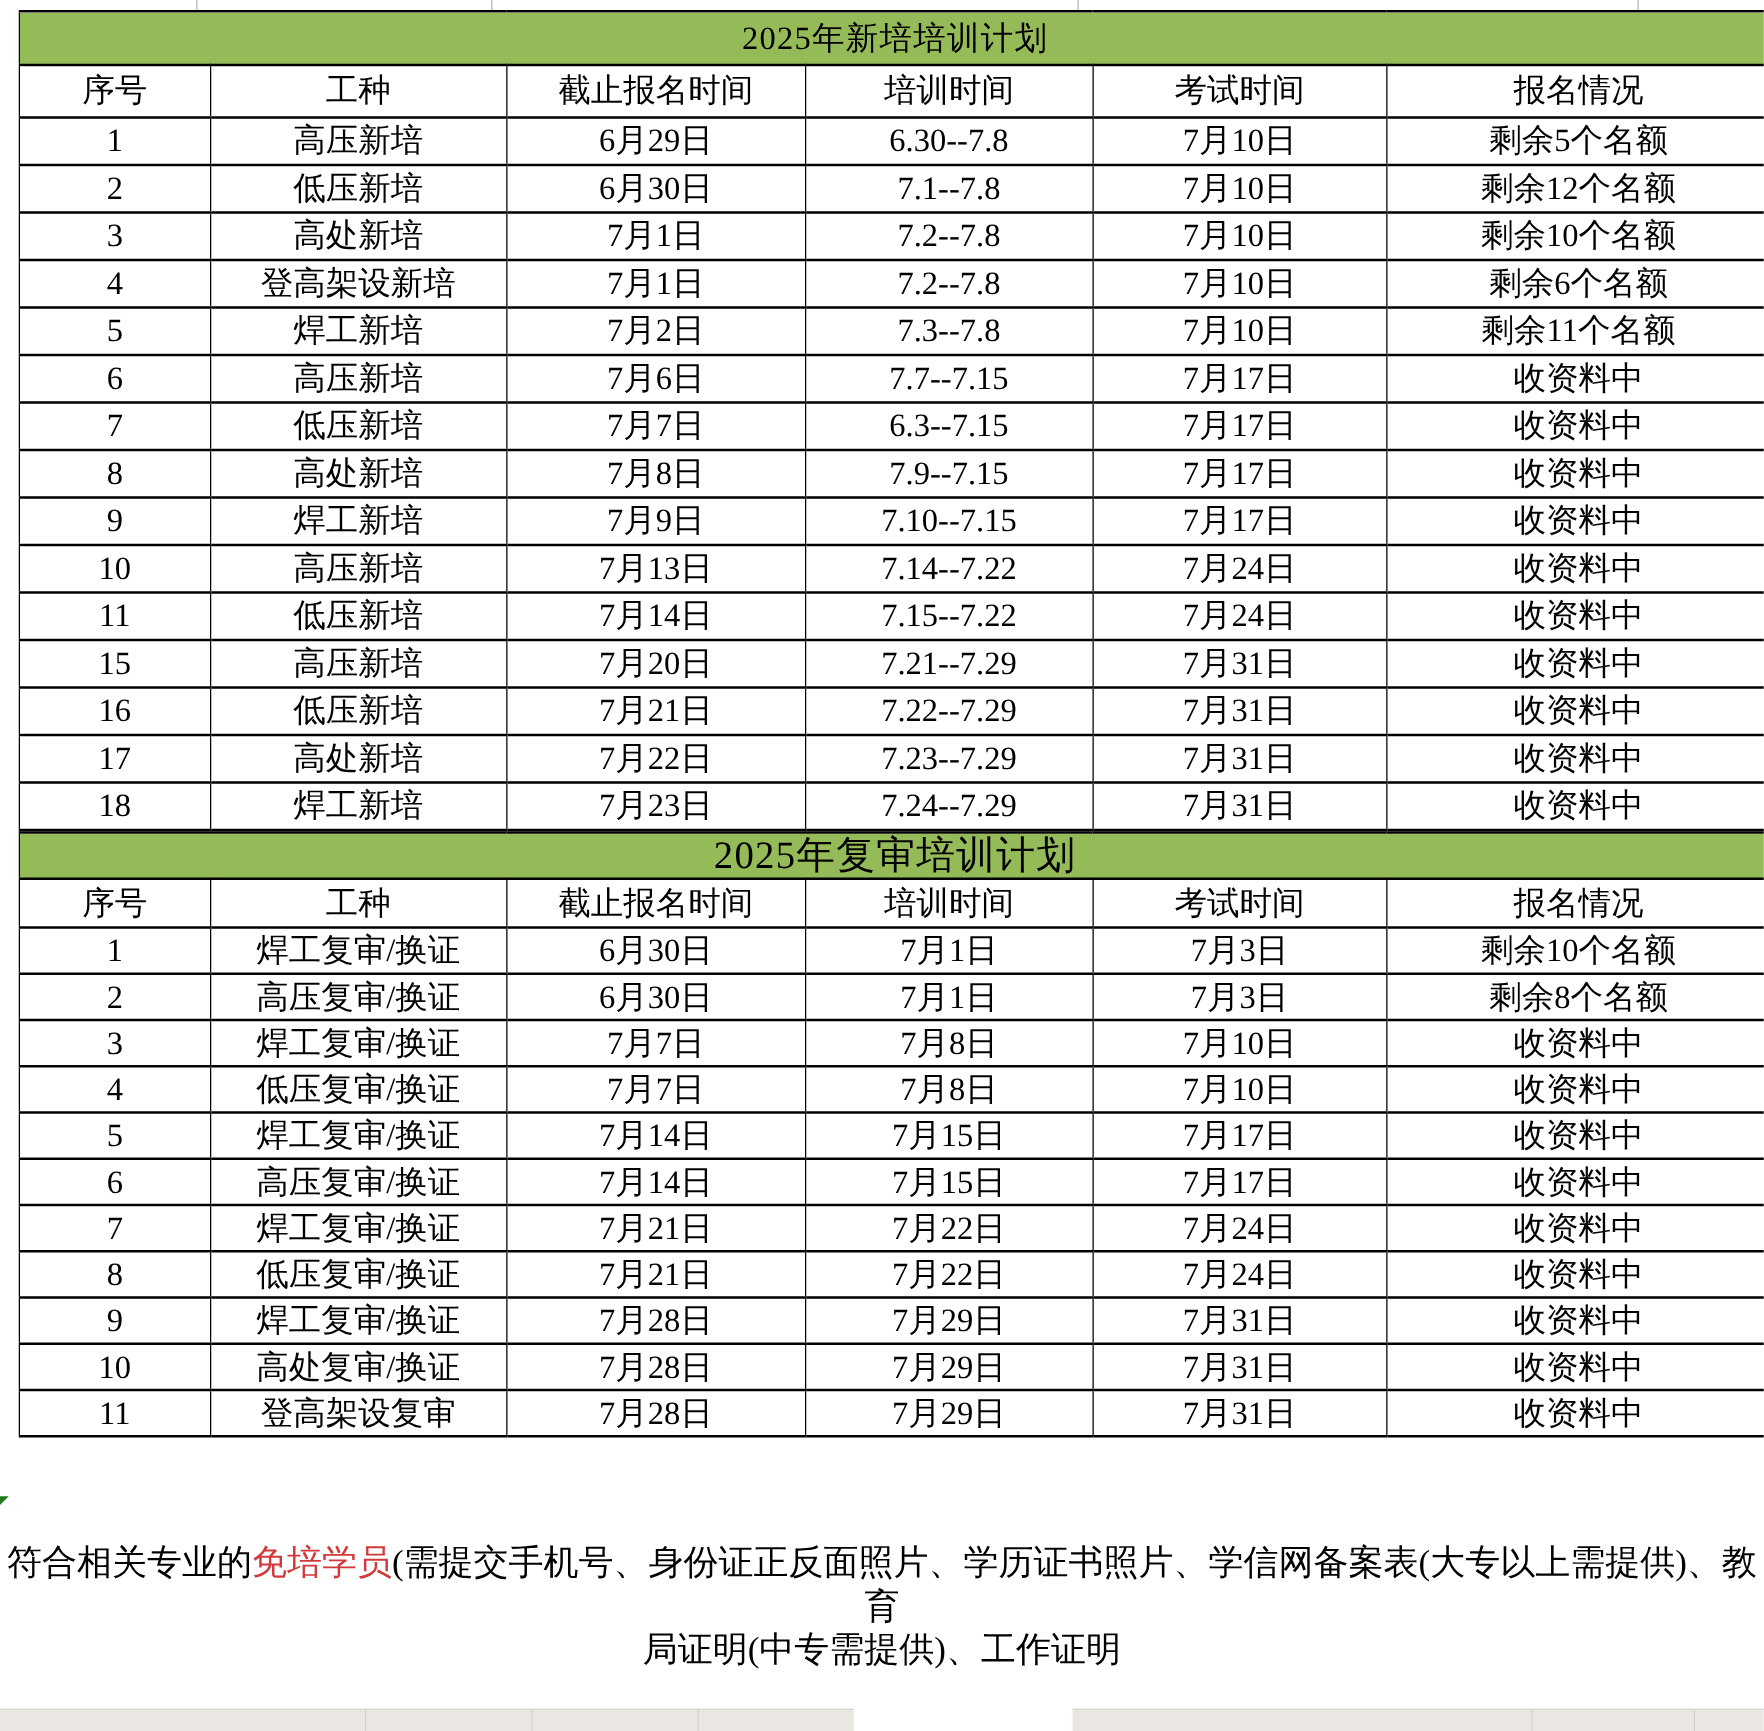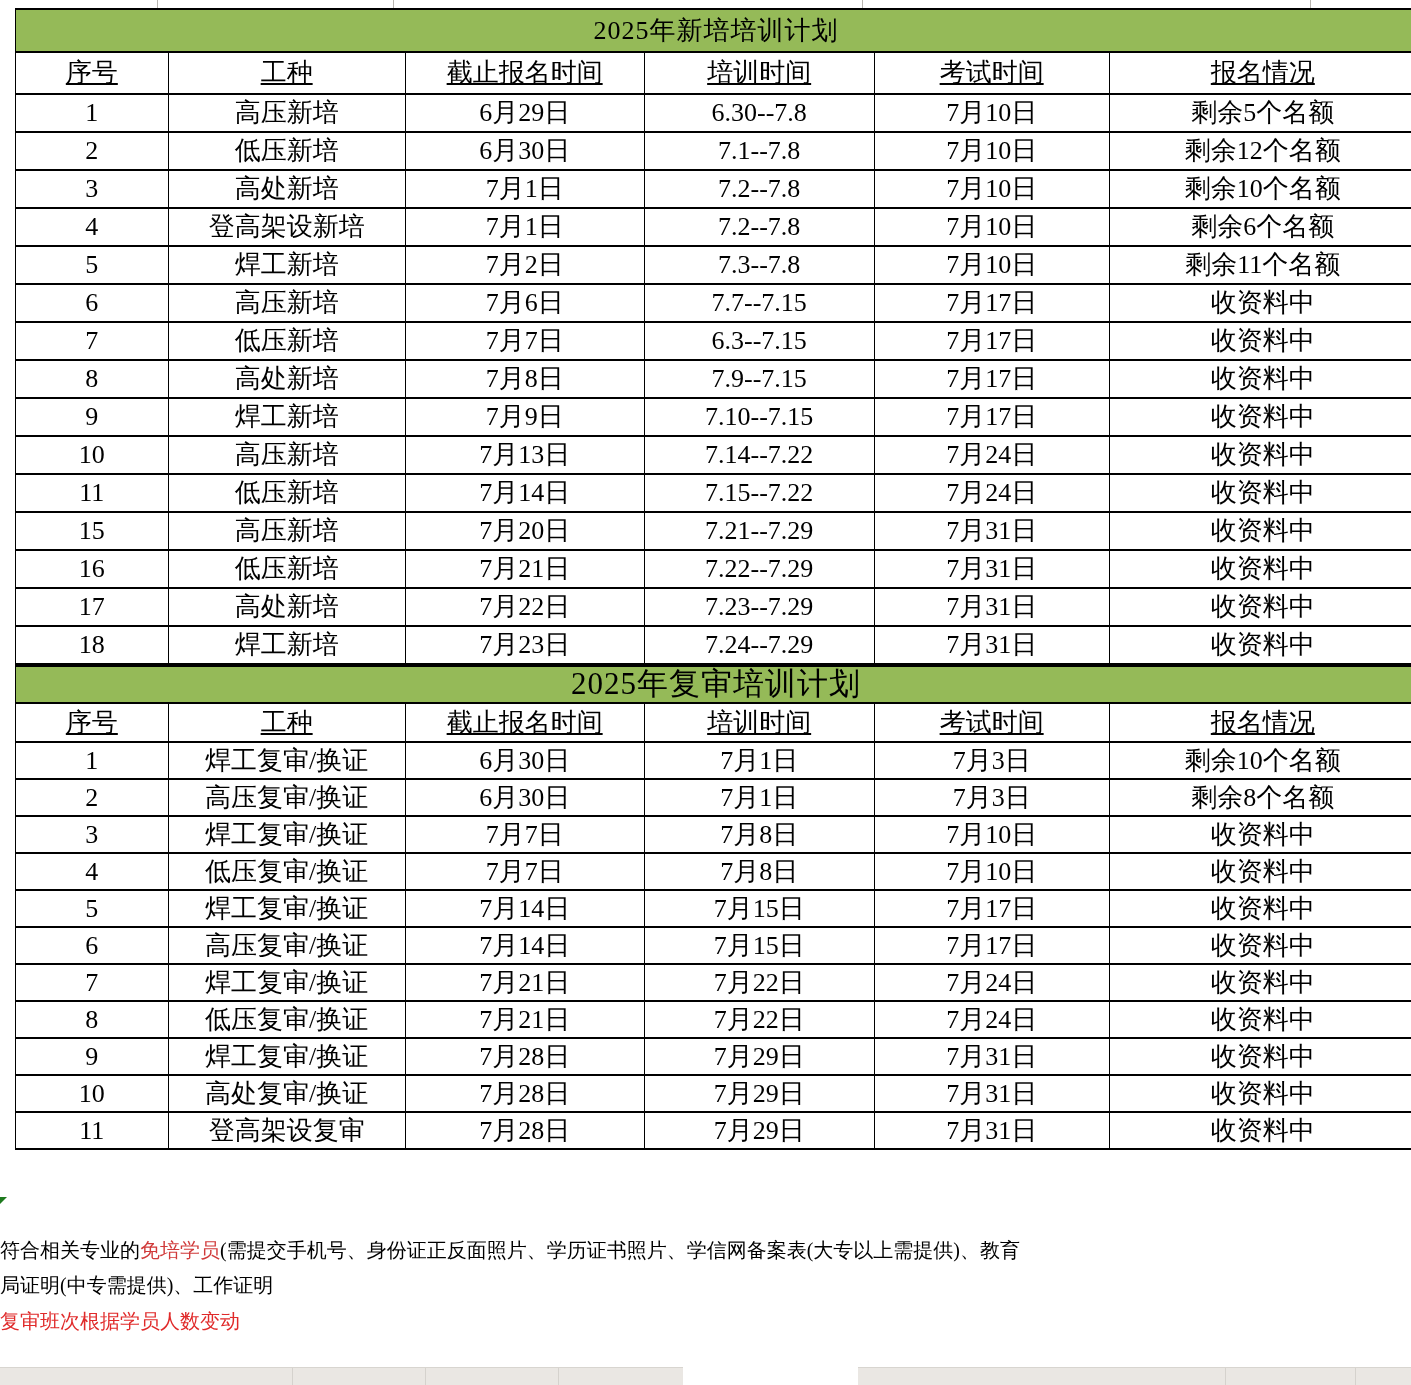"序号" .head-row td { text-decoration: underline -> none }
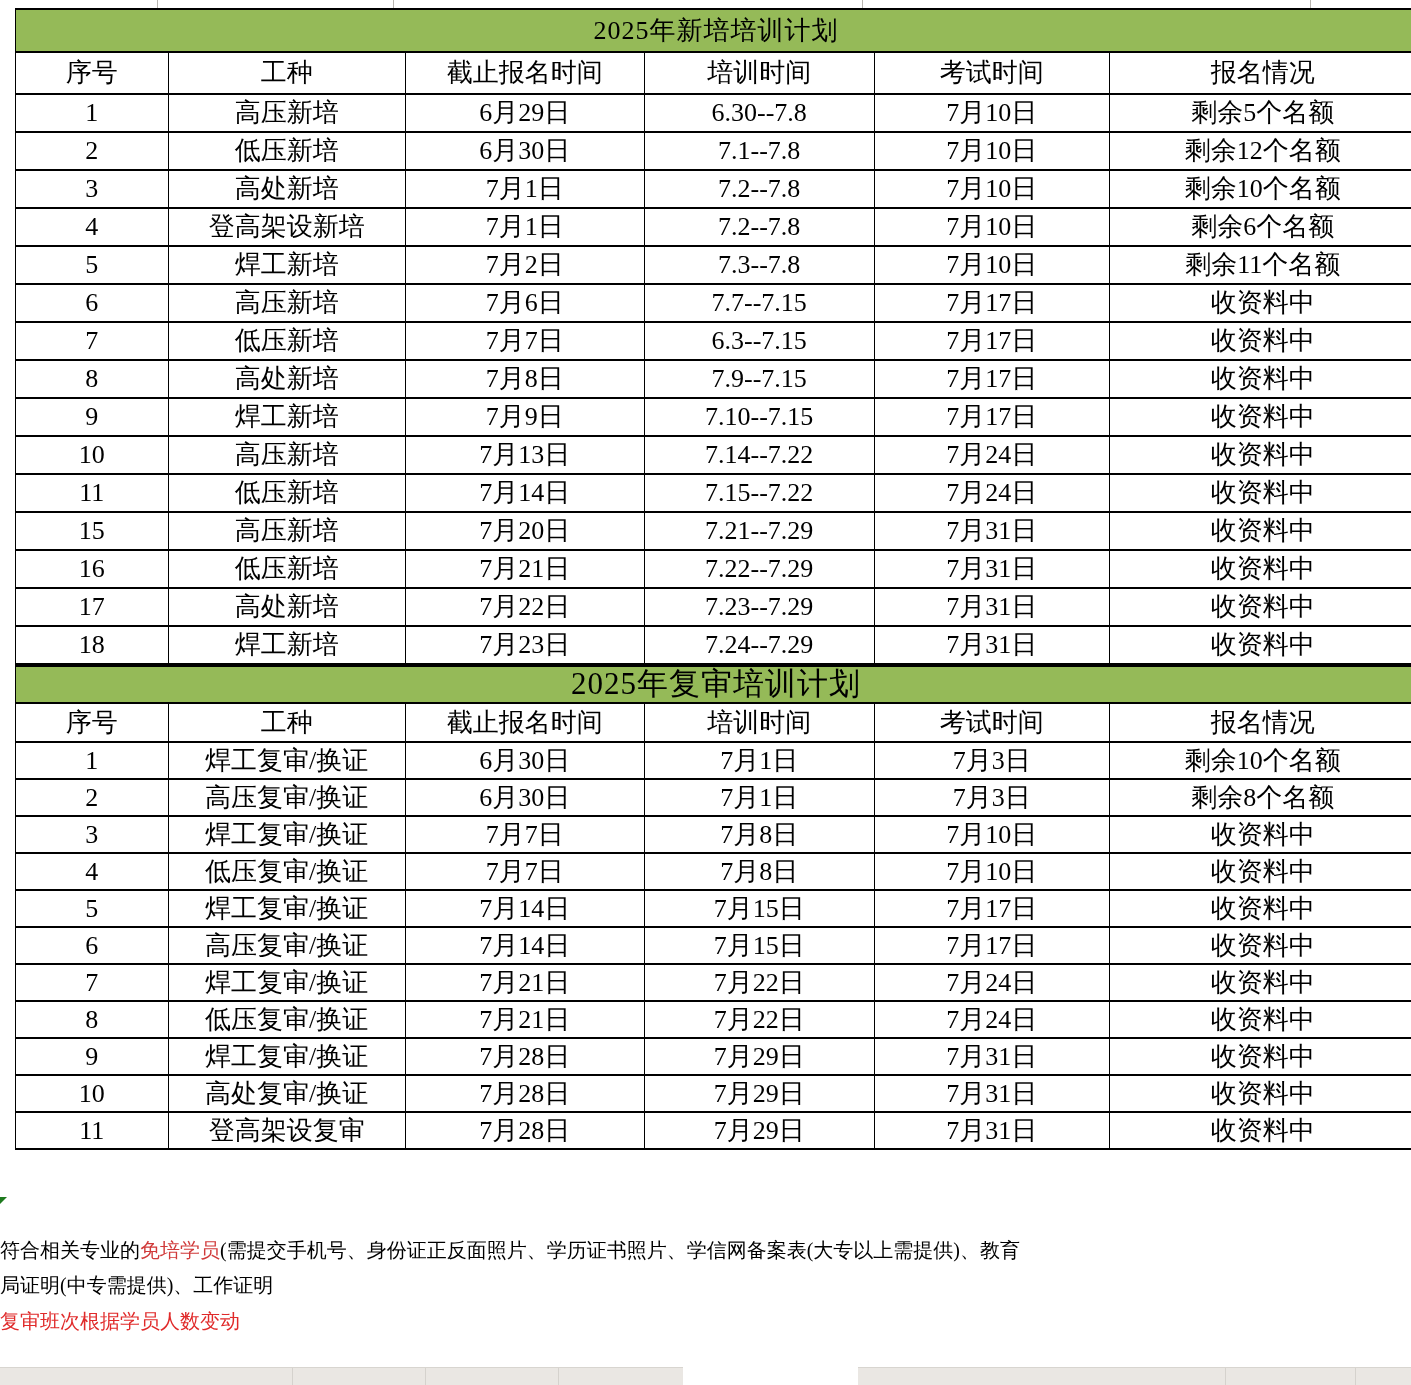"符合相关专业的免培学员(需提交手机号、身份证正反面照片、学历证书照片、学信网备案" .footnote { font-size: 20px -> 28px; text-align: left -> center }
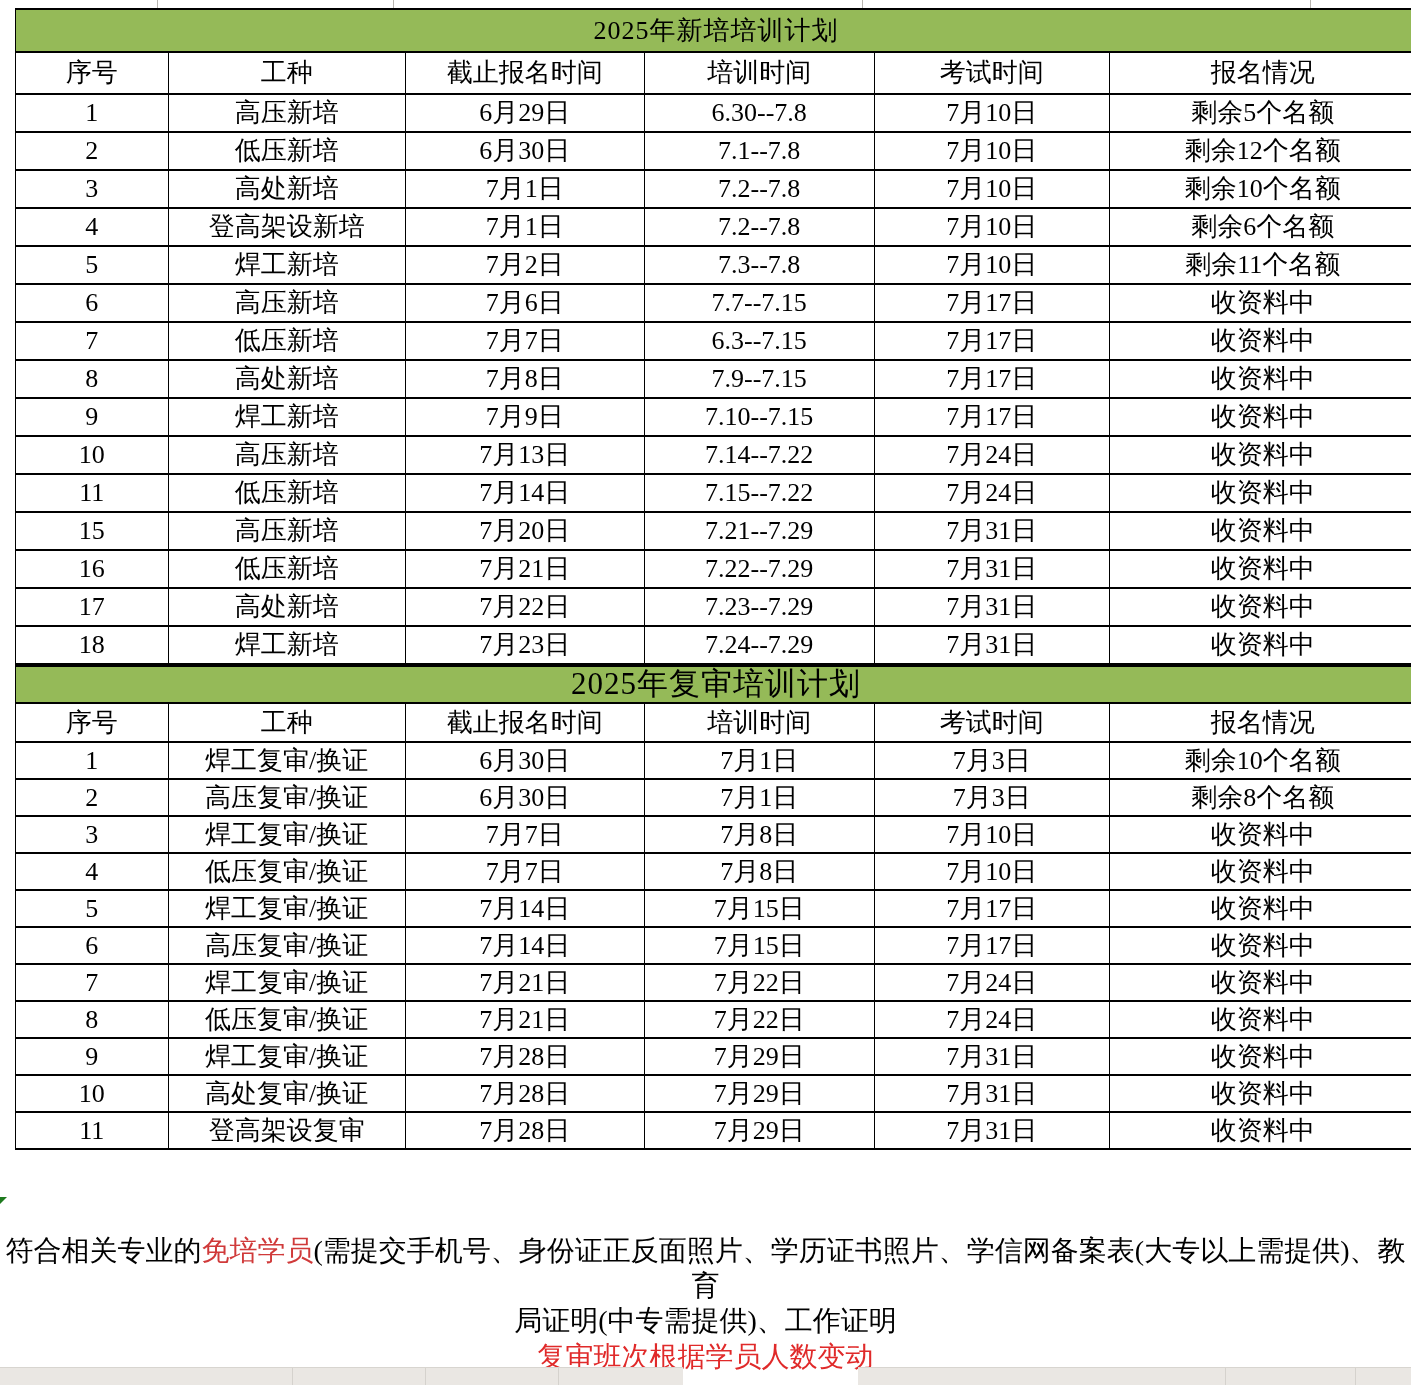"复审班次根据学员人数变动" div.fn-line3 { html: <div>复审班次根据学员人数变动</div> -> none }
